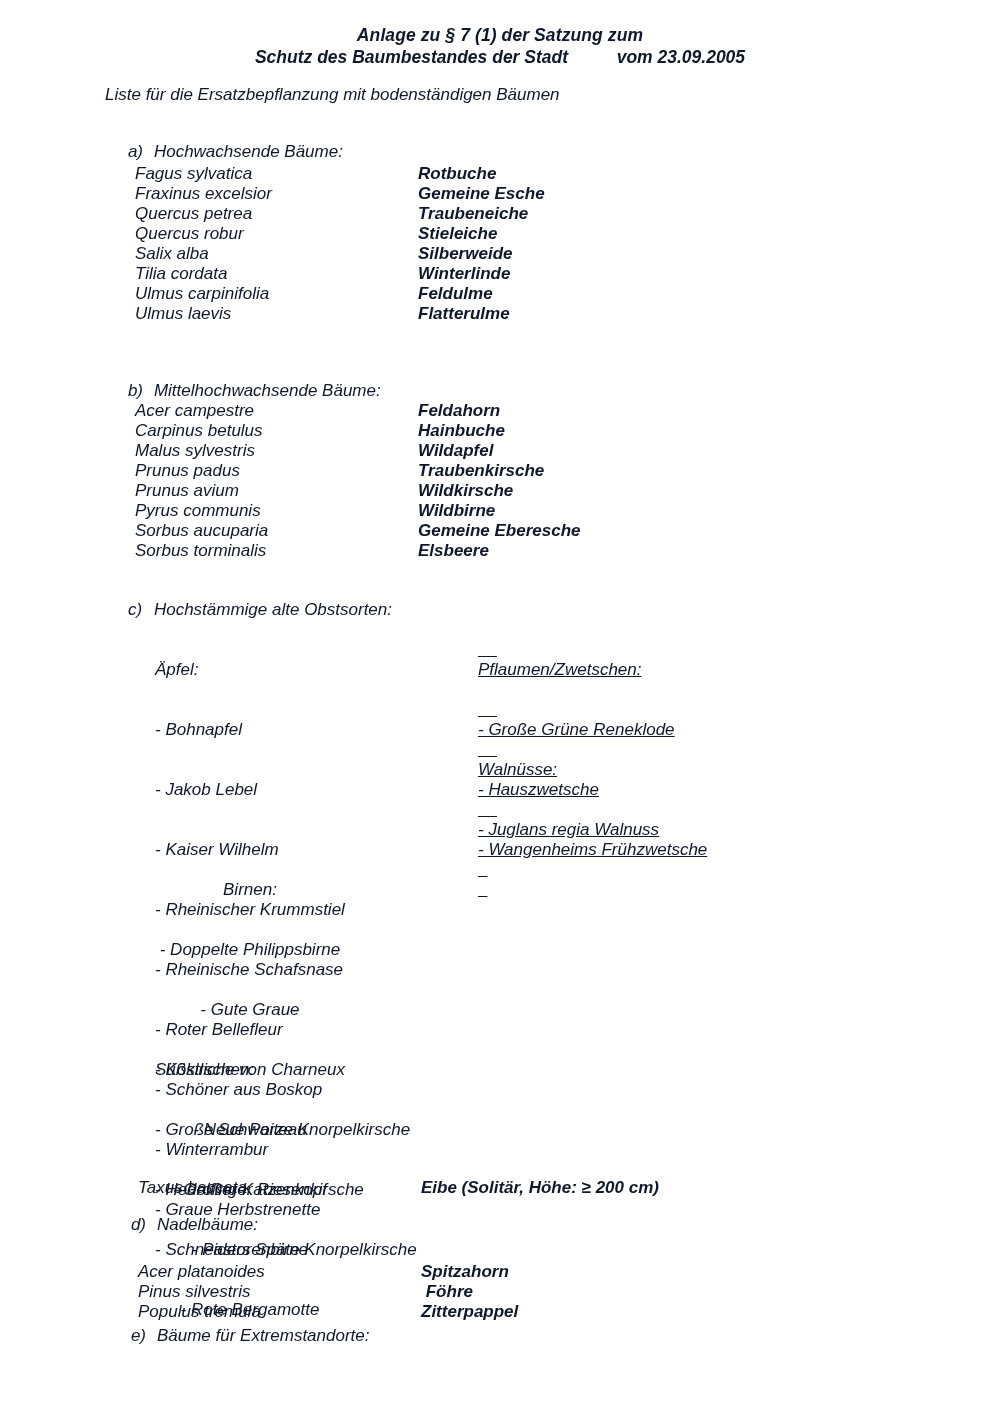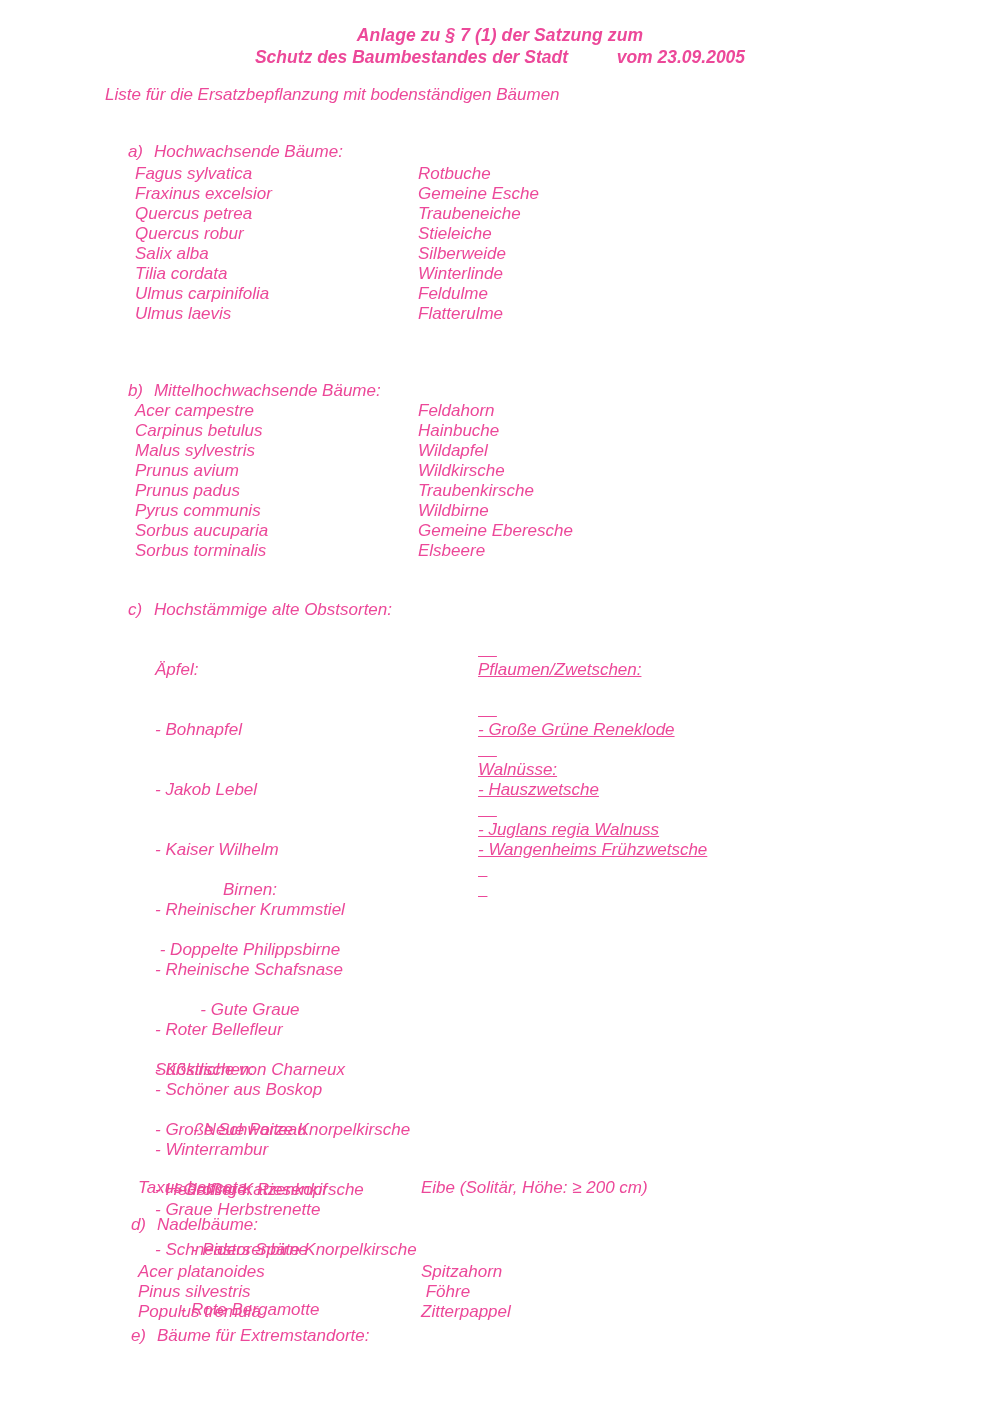"Anlage zu § 7 (1)" .page { color: #ec4899 -> #0f172a }
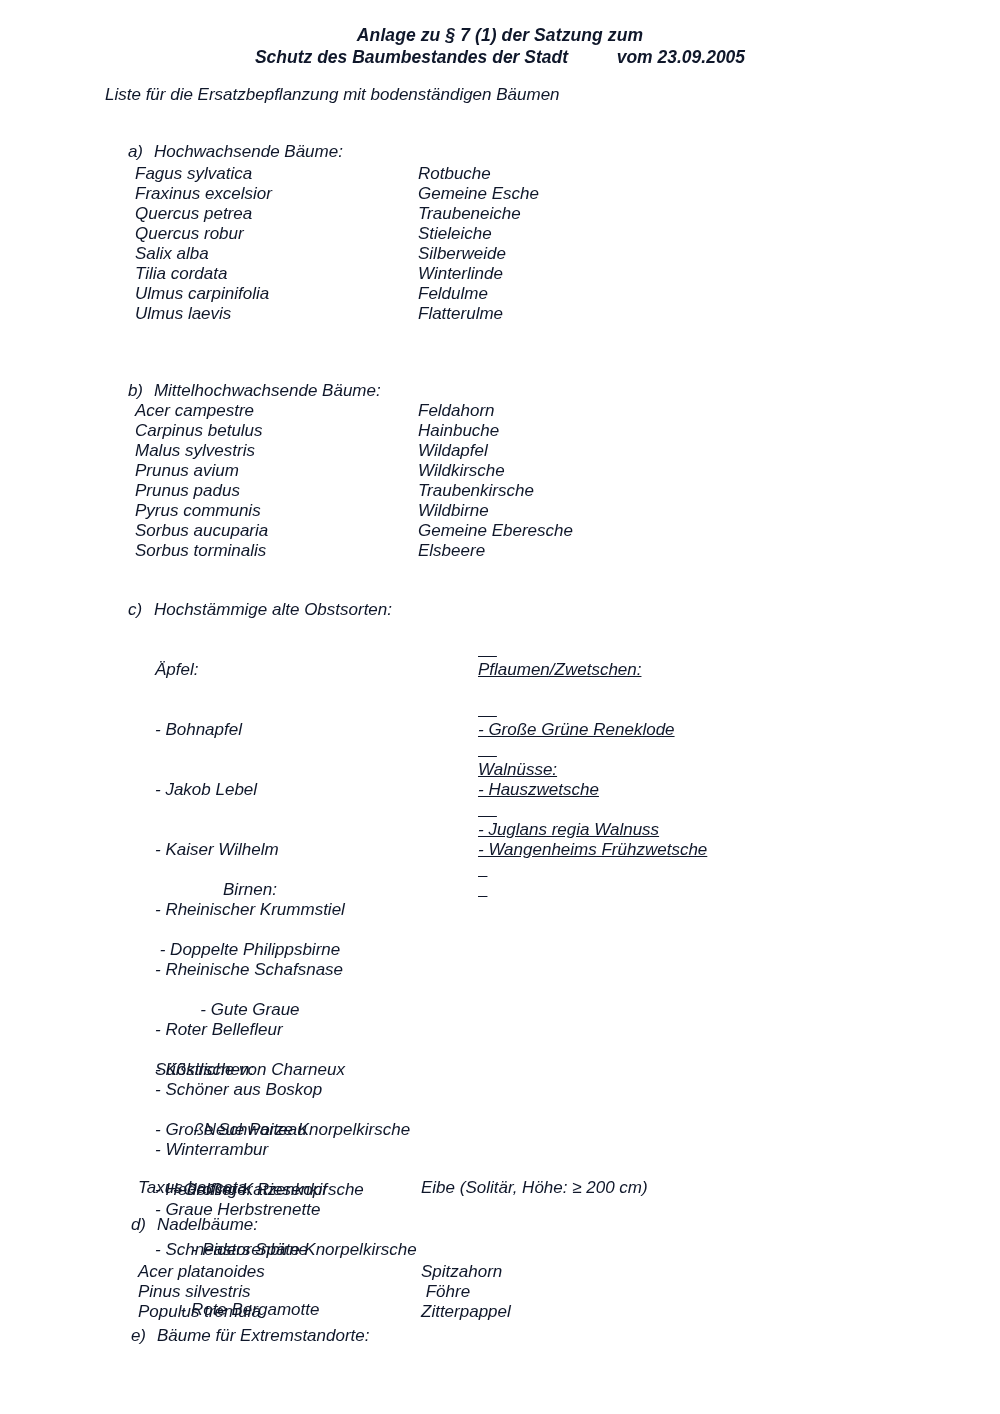"Rotbuche" .two-col .ger { font-weight: none -> bold }
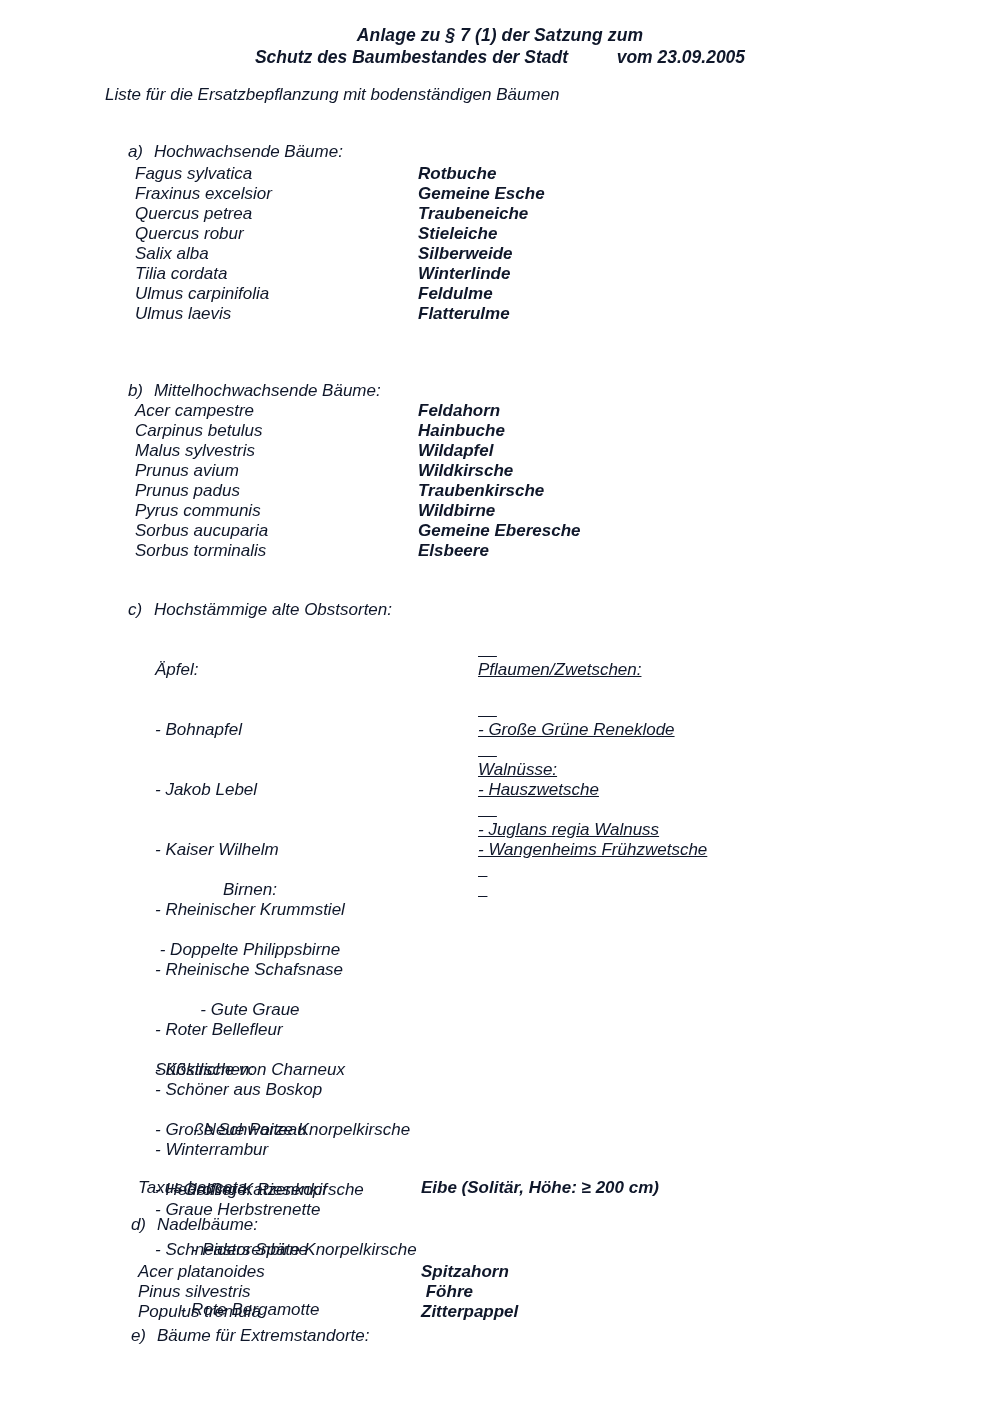"Prunus avium Wildkirsche" div.row { order: before "Prunus padus Traubenkirsche" -> after "Prunus padus Traubenkirsche" }
